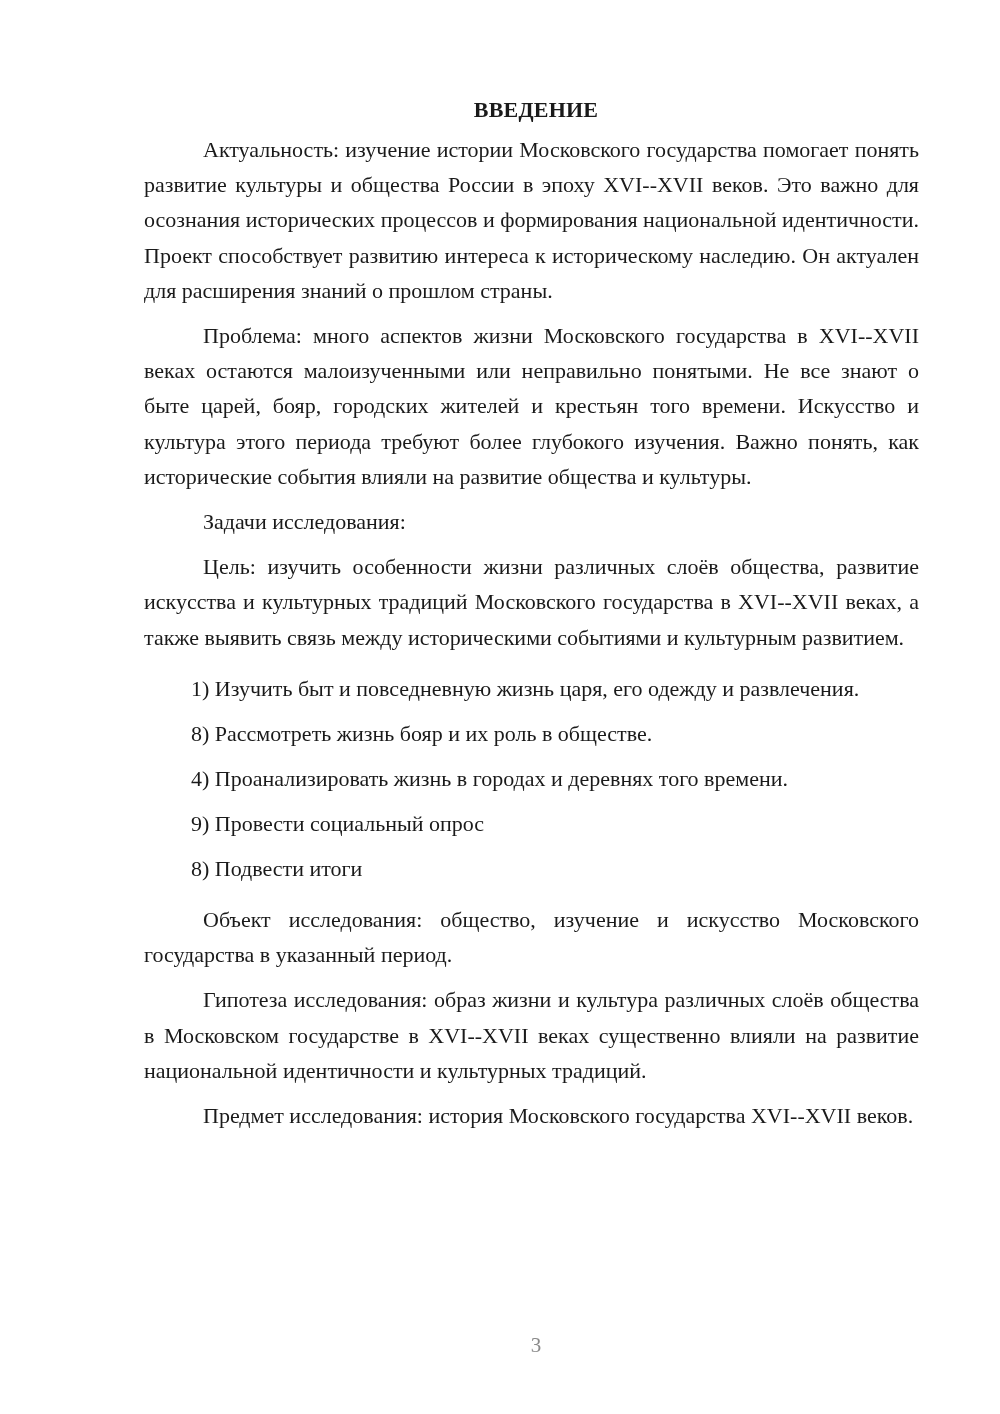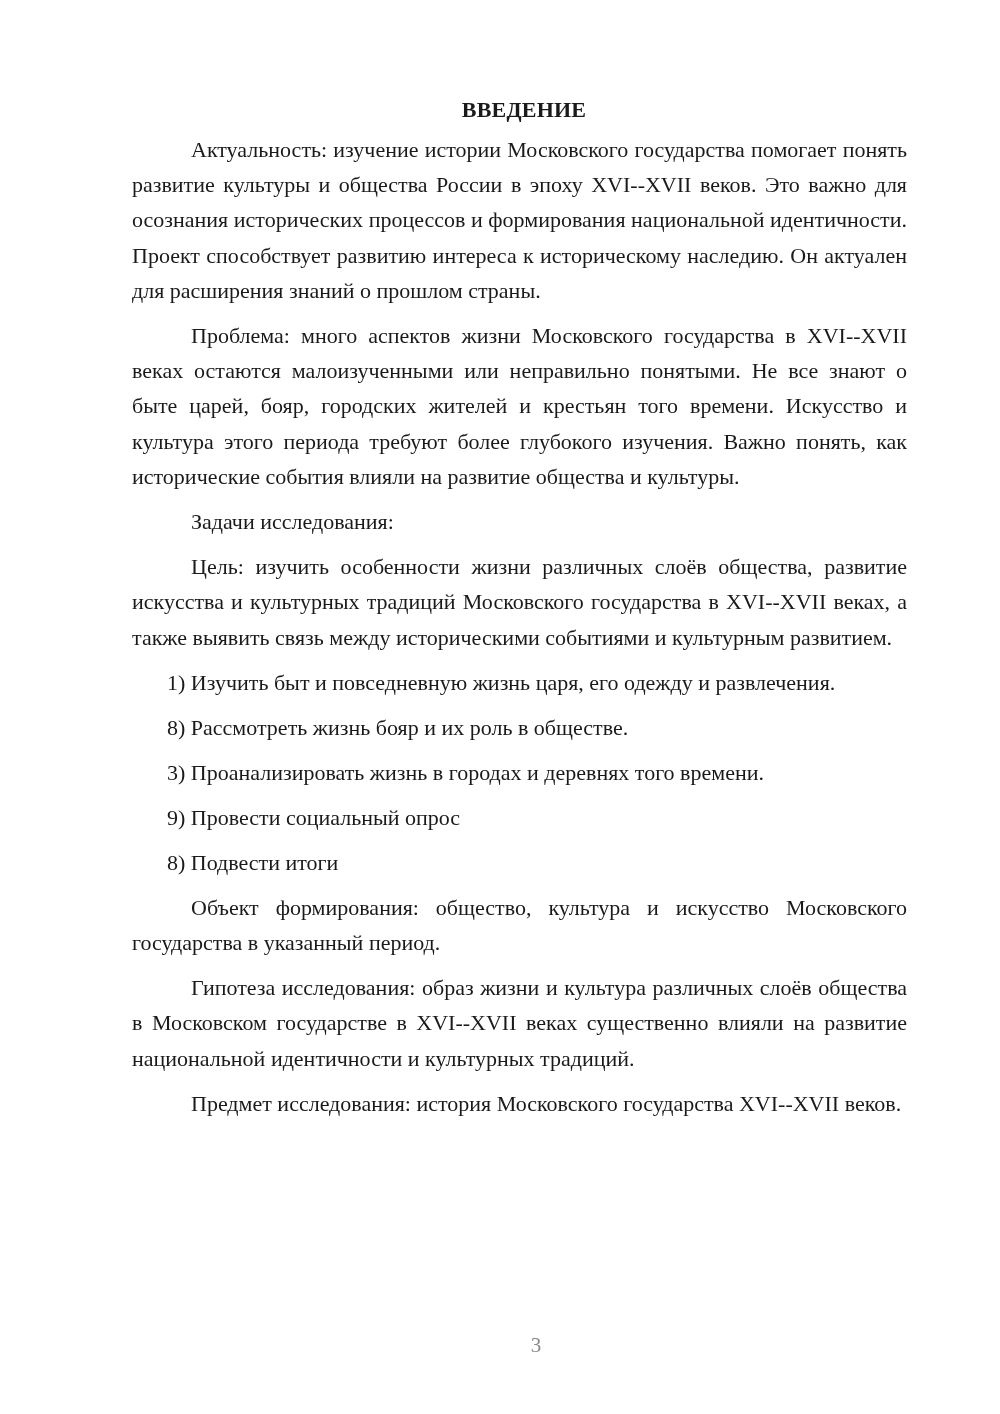"ВВЕДЕНИЕ" .page { left: 132px -> 144px }
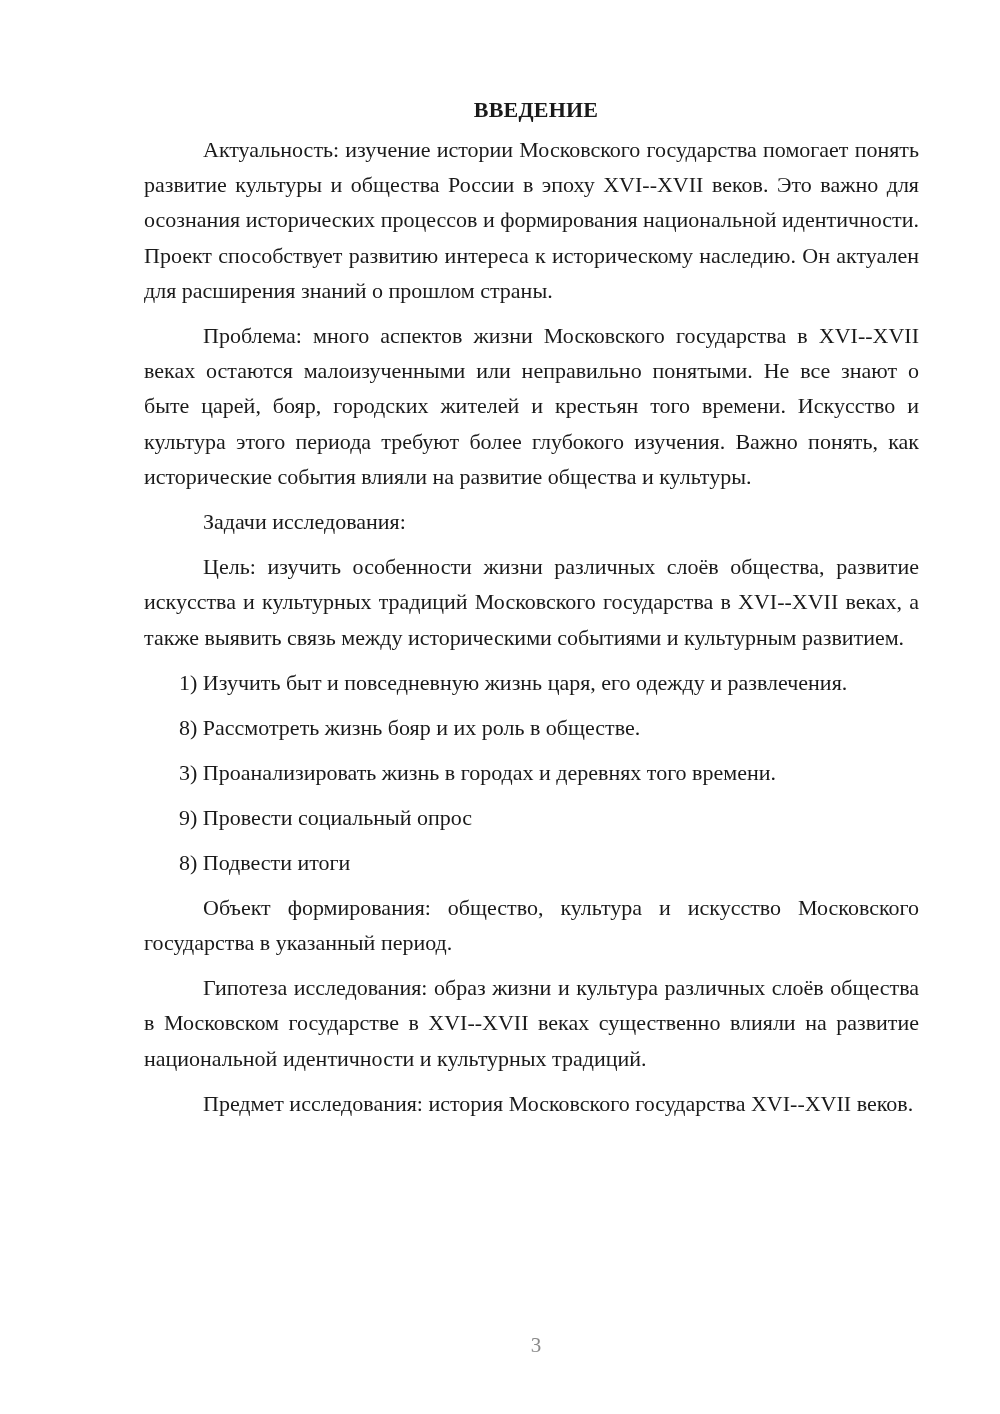"1) Изучить быт и повседневную" .list { margin: 4px -> 16px }
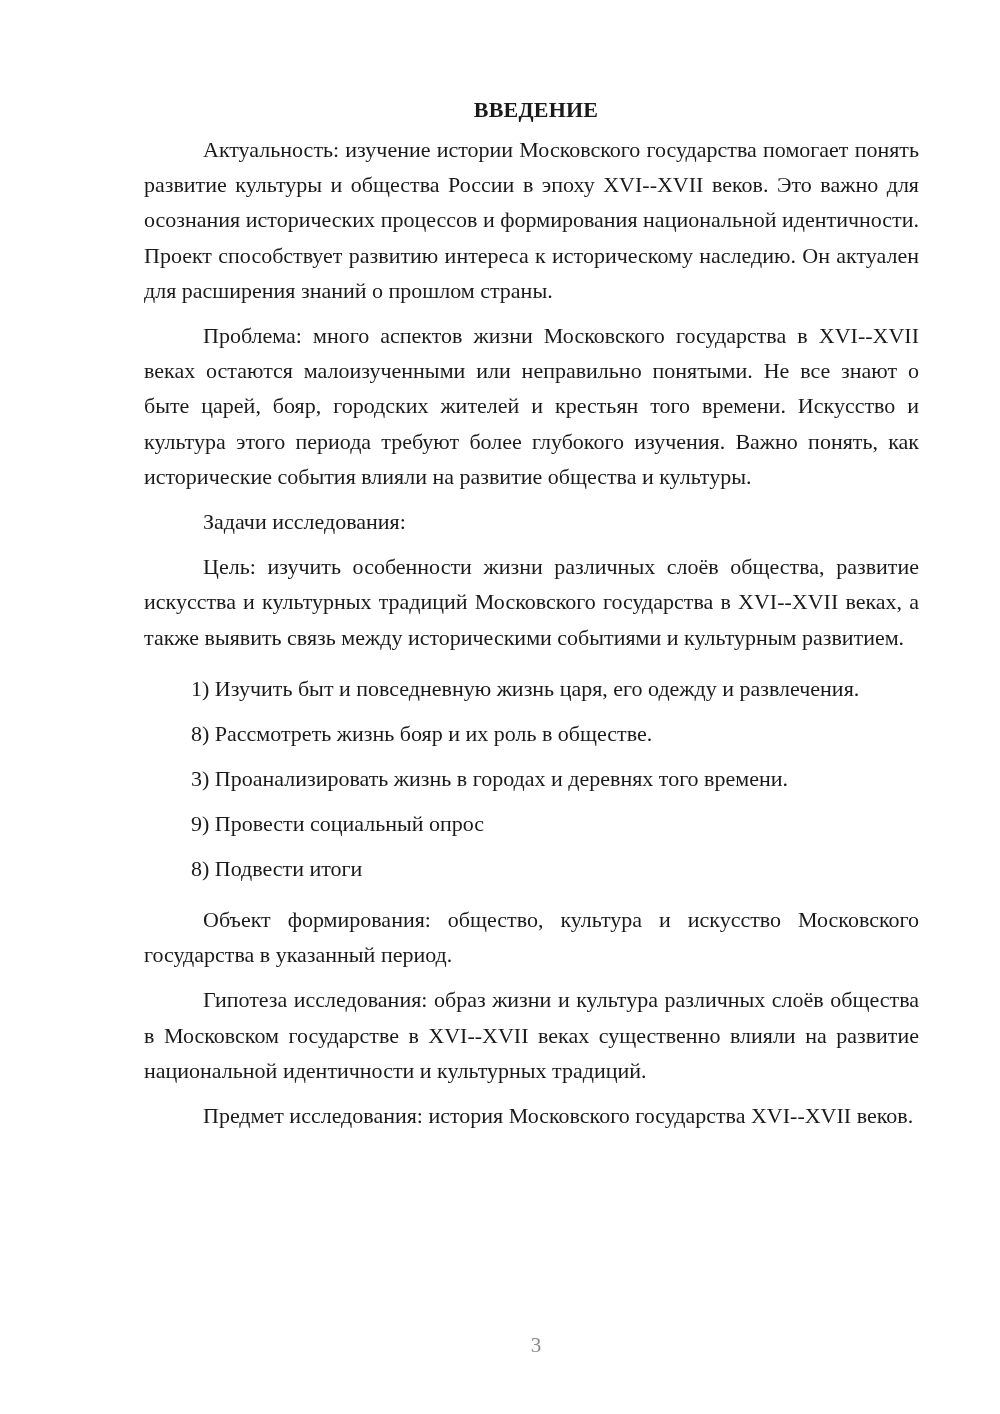"3) Проанализировать жизнь в городах" li.list-item { text: 3 -> 4 }
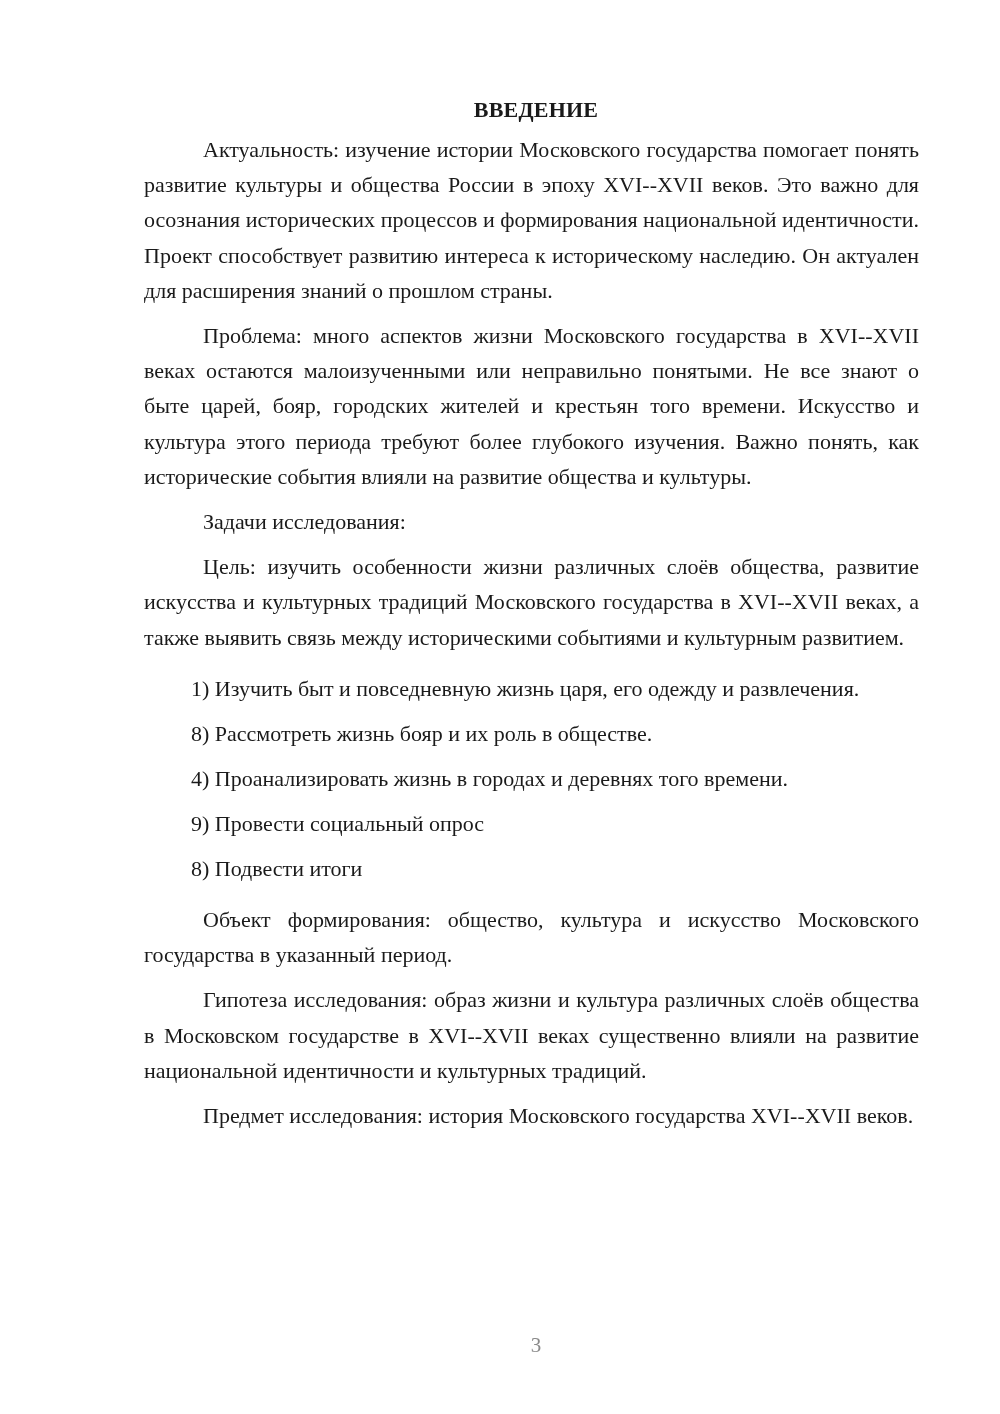"Объект формирования: общество, культура" p.para { text: формирования: общество, культура -> исследования: общество, изучение }
